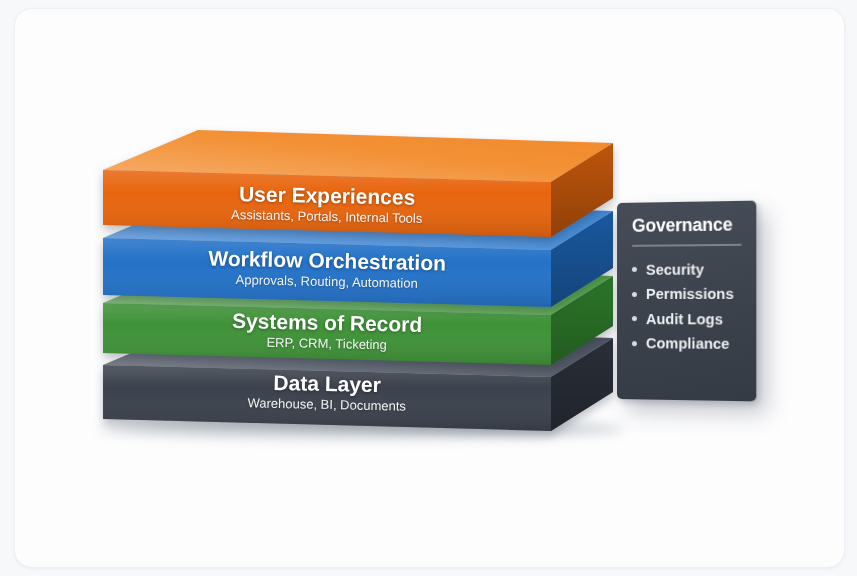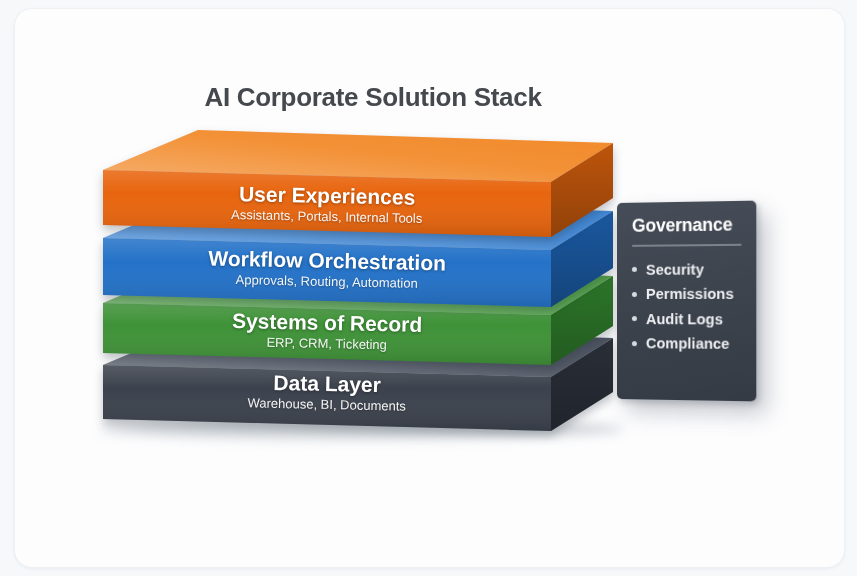"AI Corporate Solution Stack" div.page-title { html: <div>AI Corporate Solution Stack</div> -> none }
